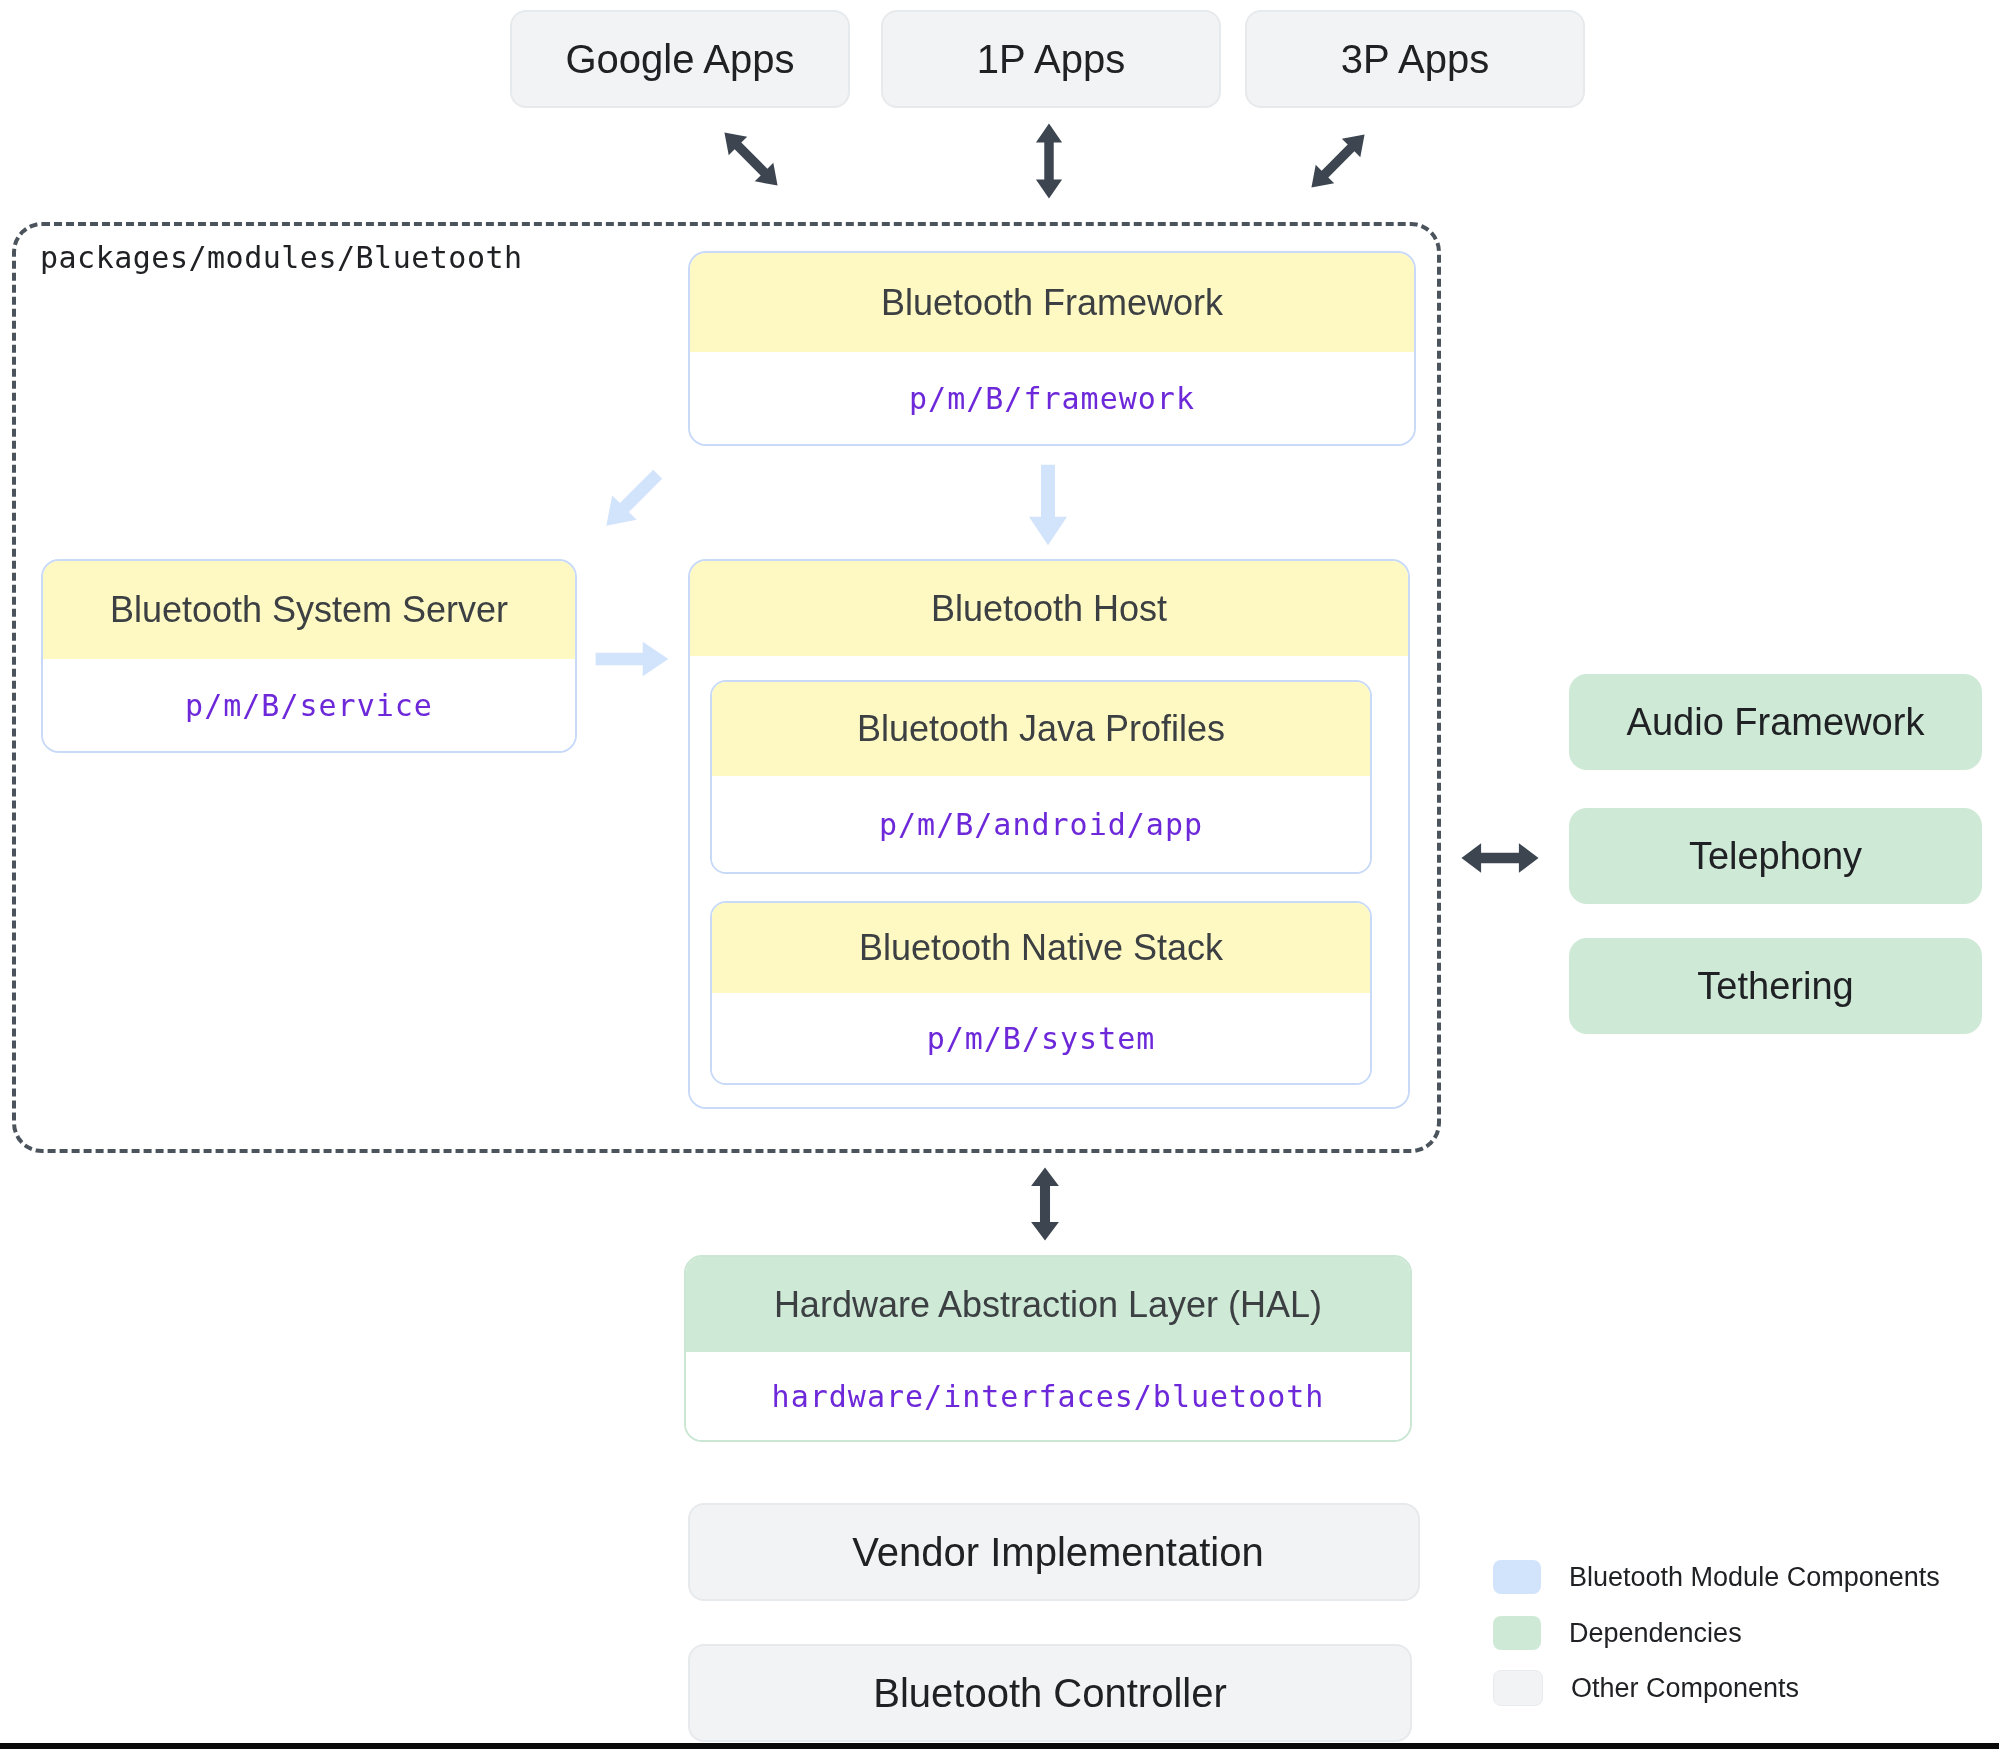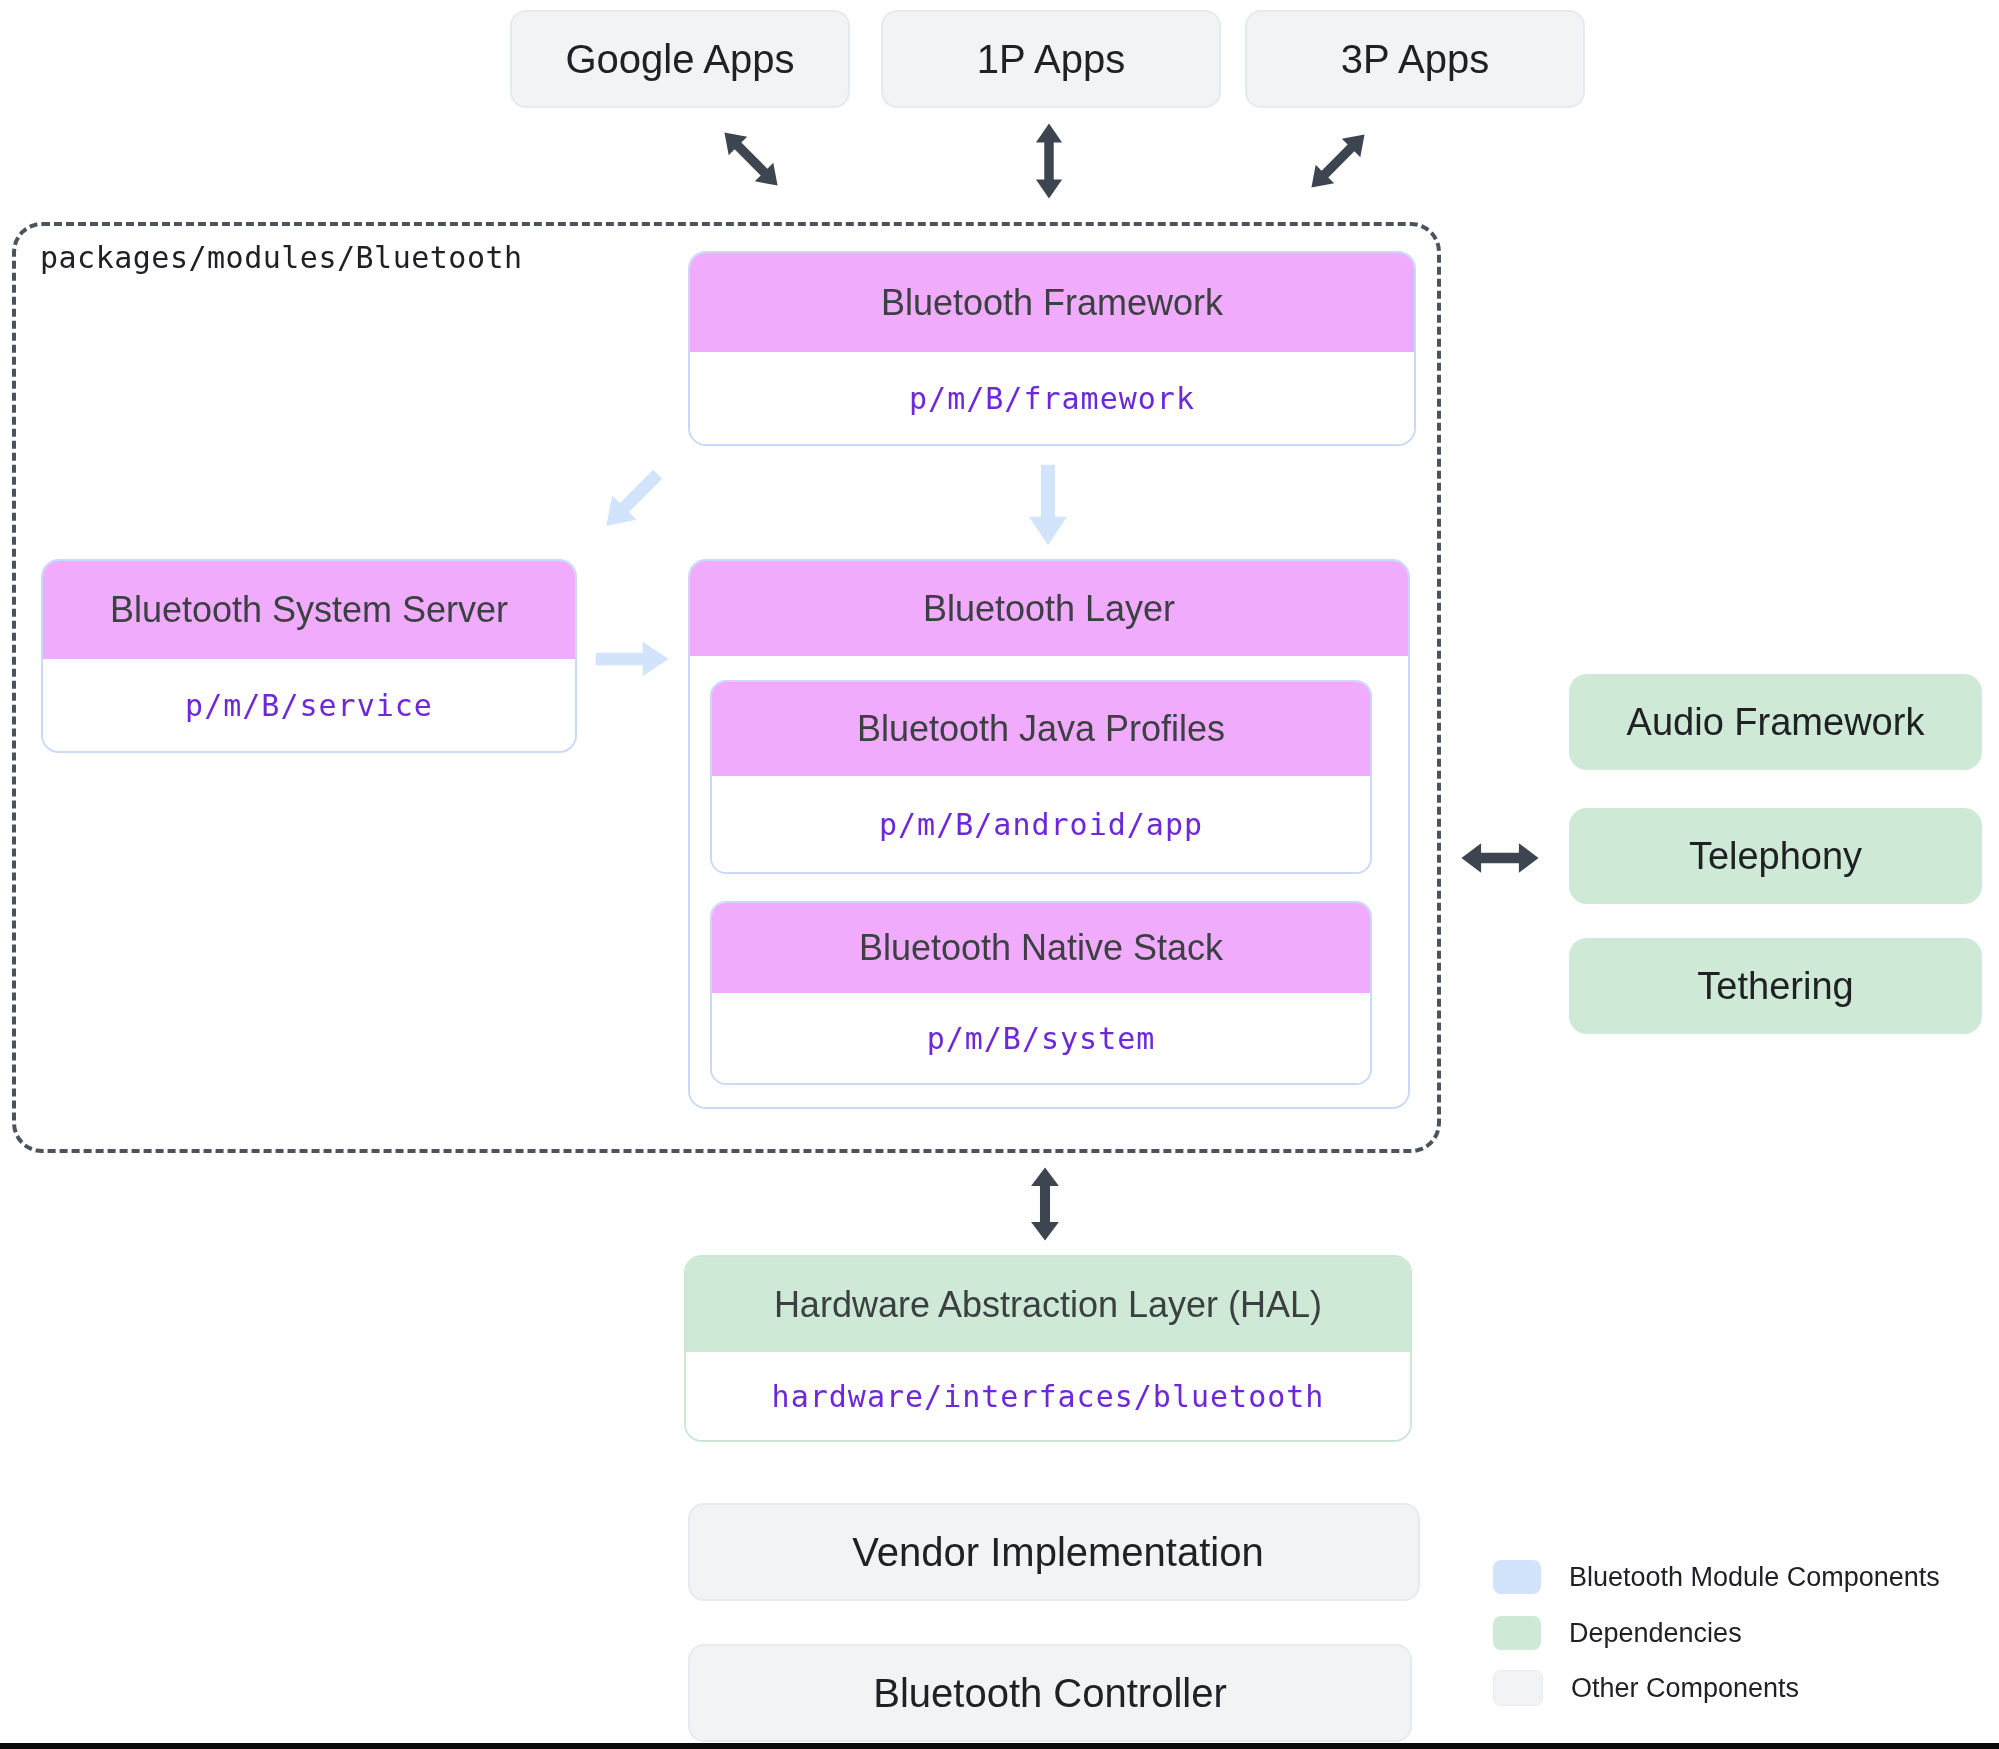"Bluetooth Framework" .card.blue .card-header { background: #f0abfc -> #fef9c3 }
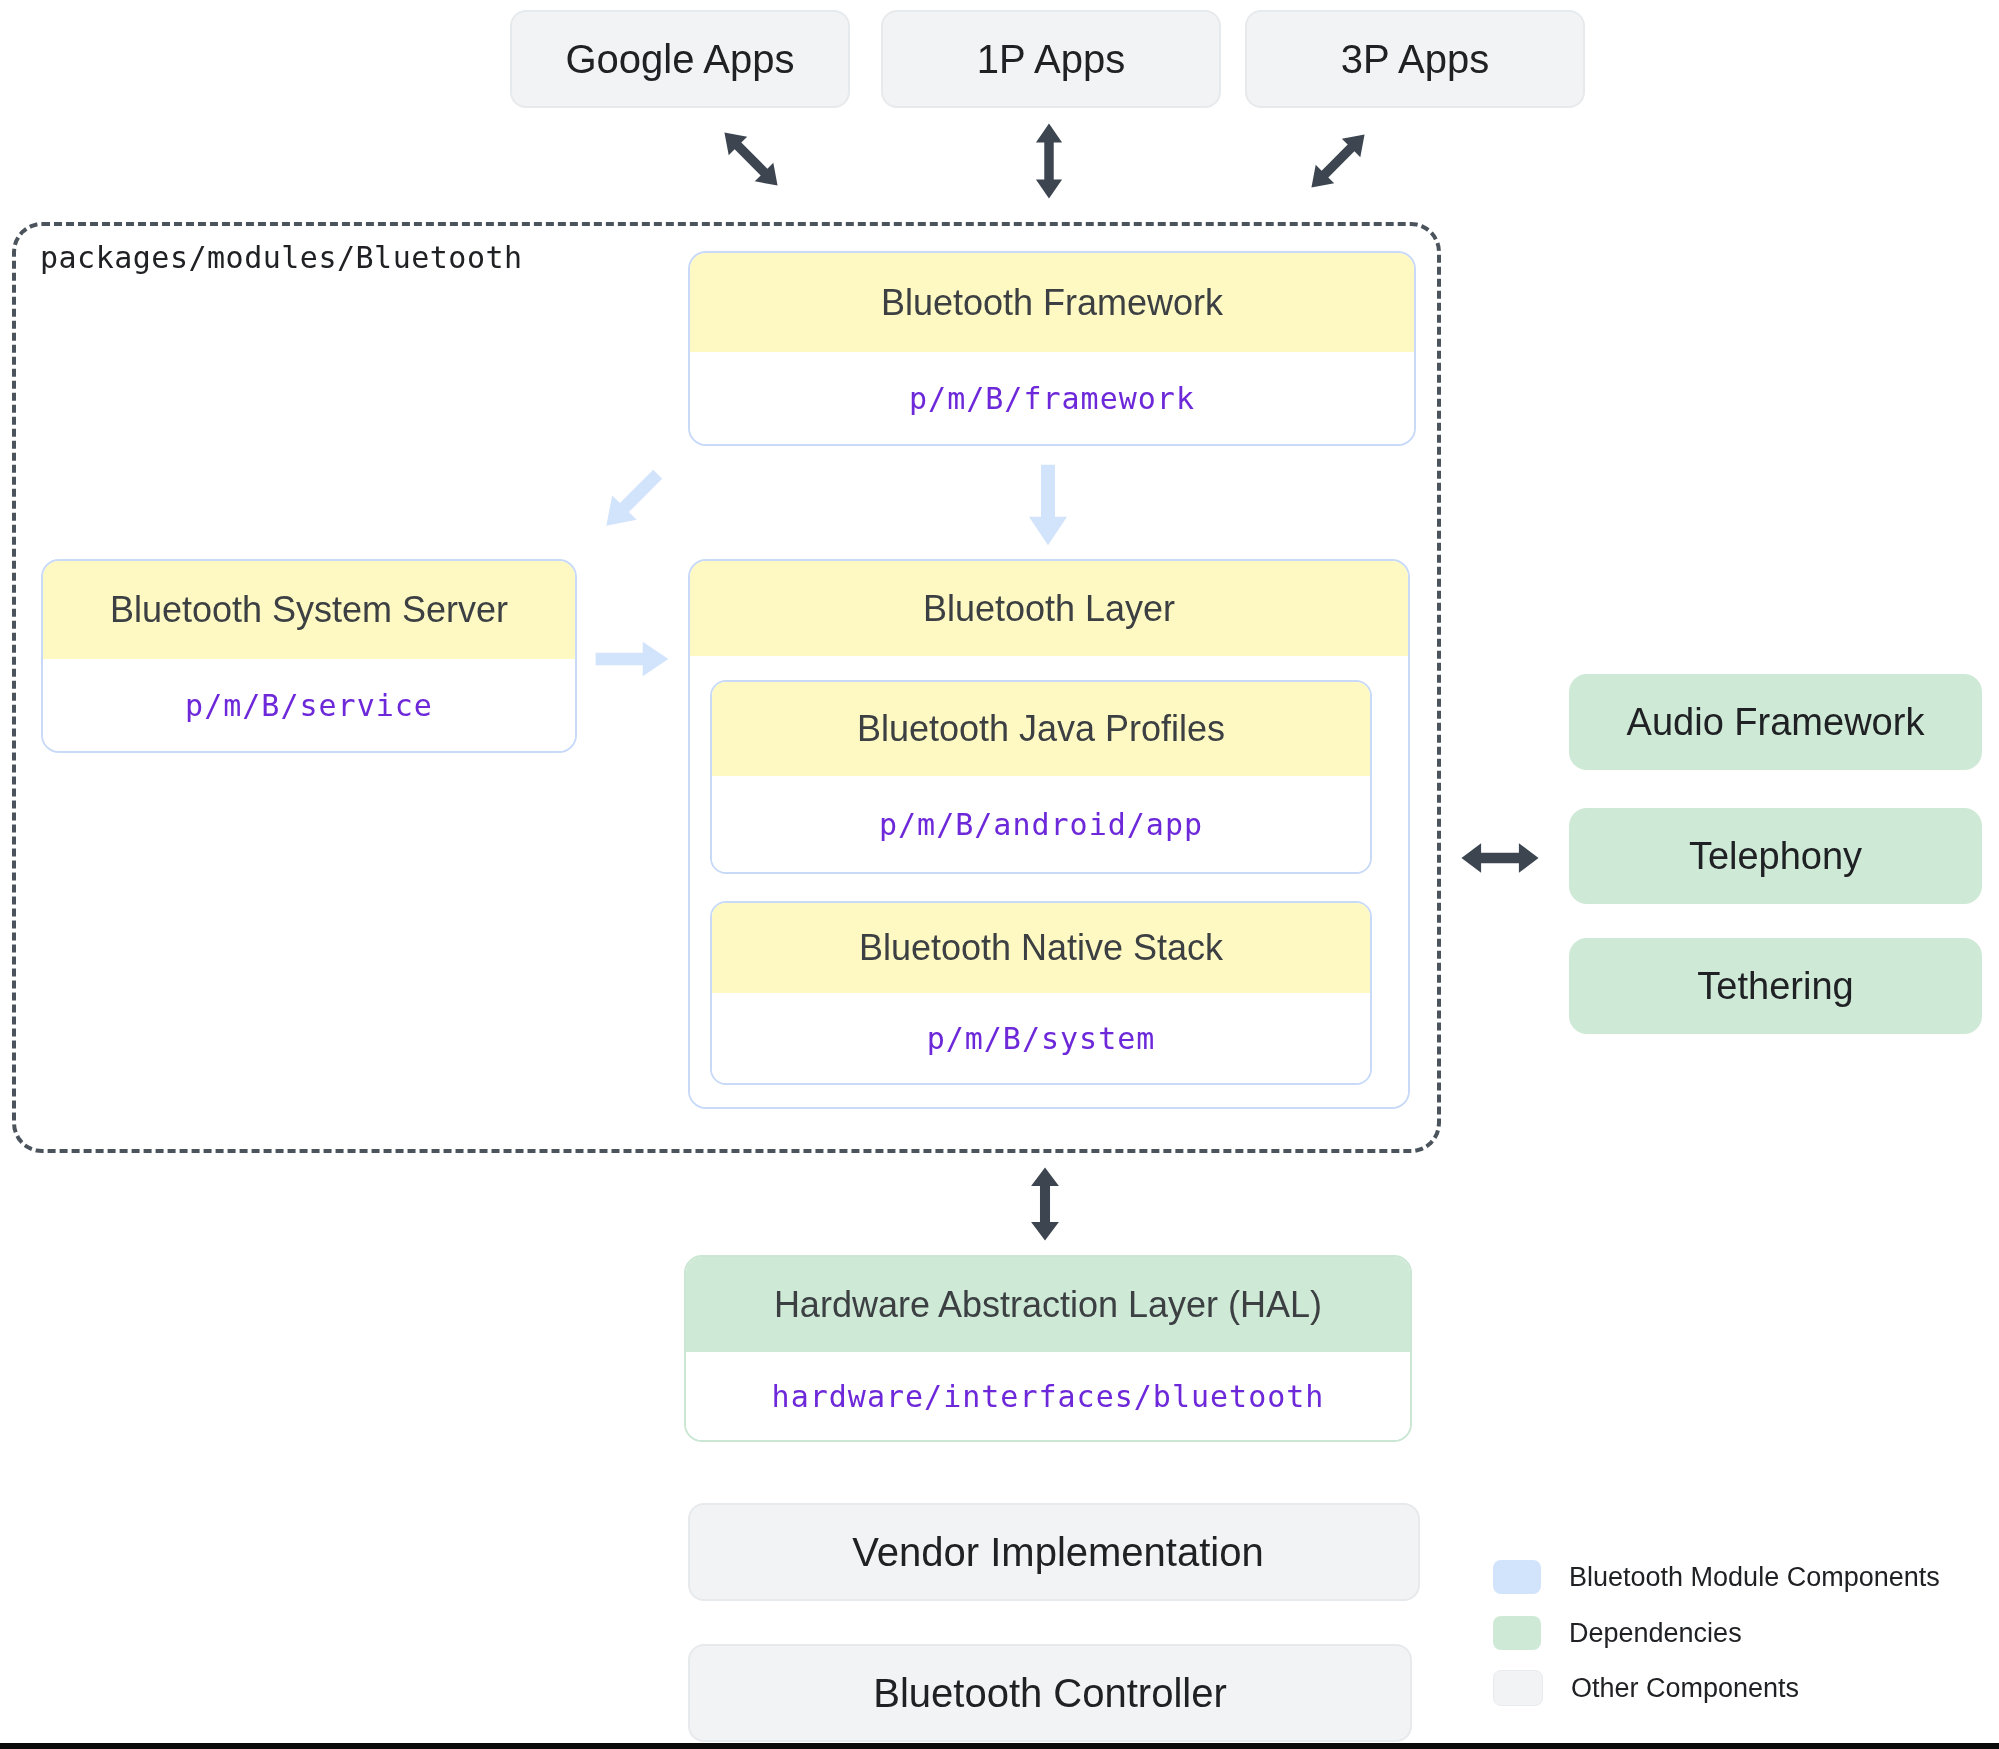"Bluetooth Layer" div.card-header { text: Layer -> Host }
